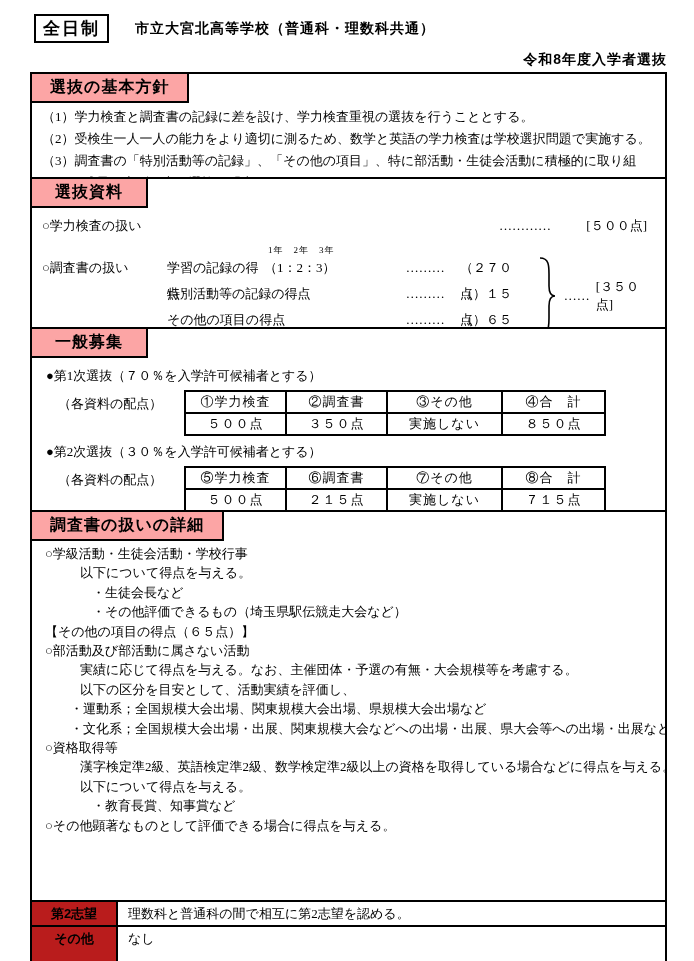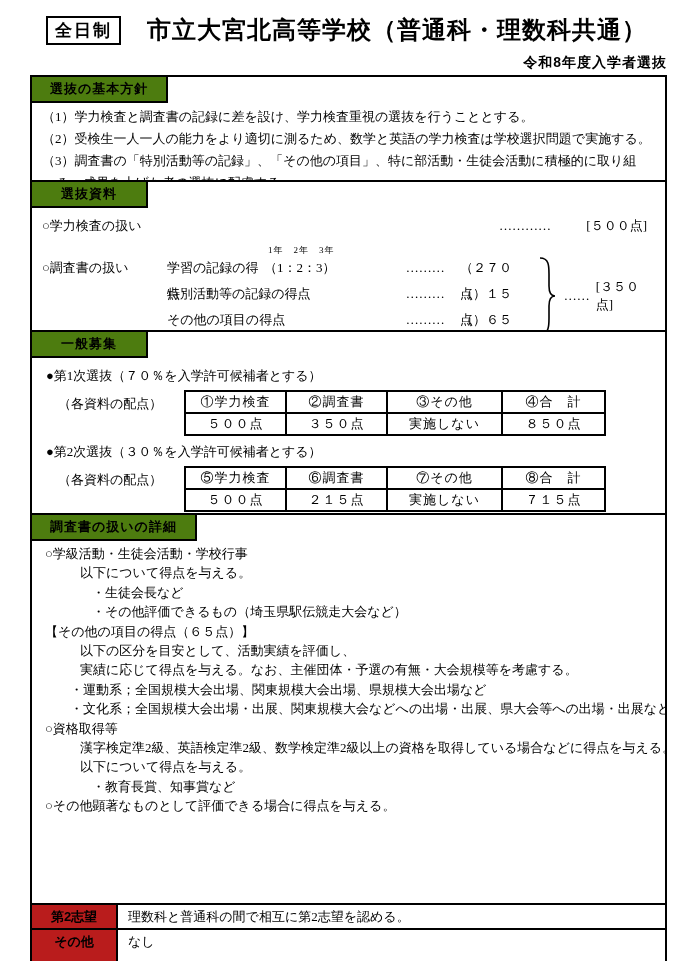"全日制" .hdr { margin-left: 16px -> 4px }
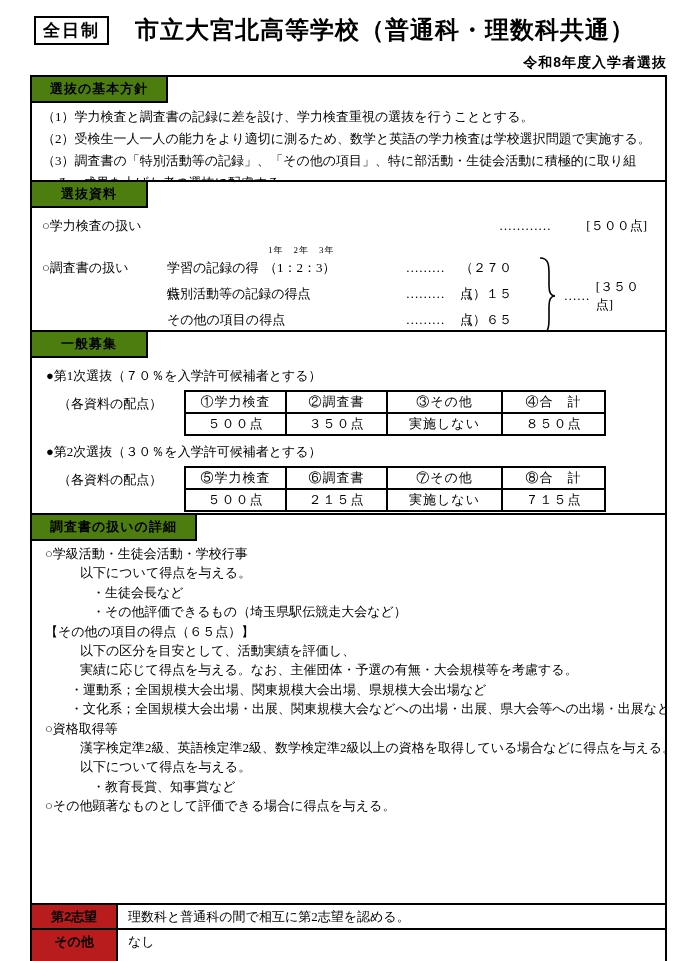"市立大宮北高等学校（普通科・理数科共通）" .school-title { font-size: 24px -> 14px }
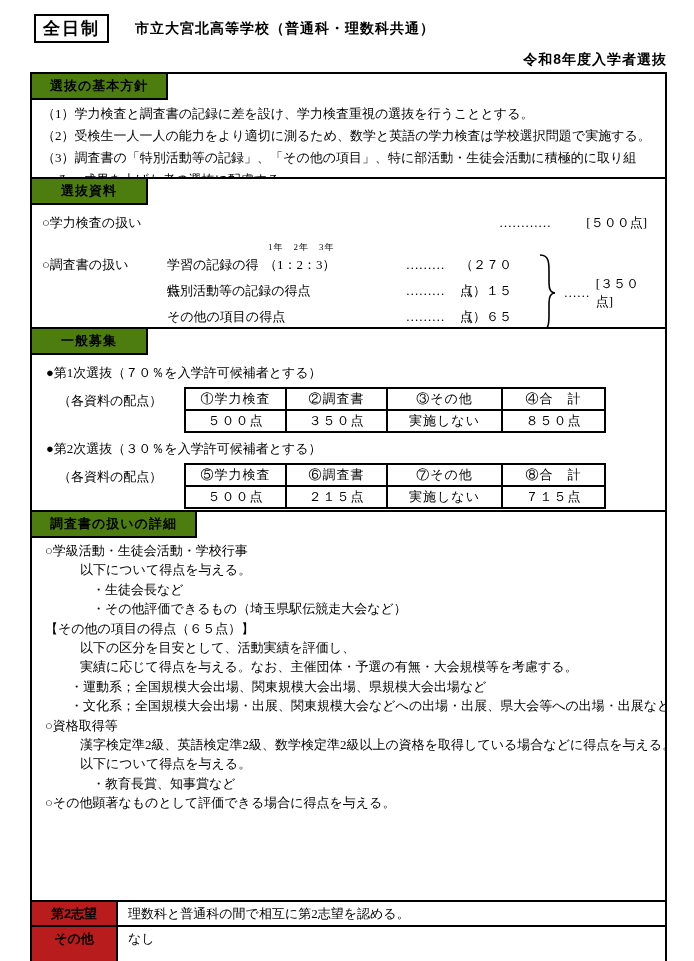"選抜の基本方針" .tab { background: #4d7c0f -> #fca5a5; font-size: 13px -> 16px }
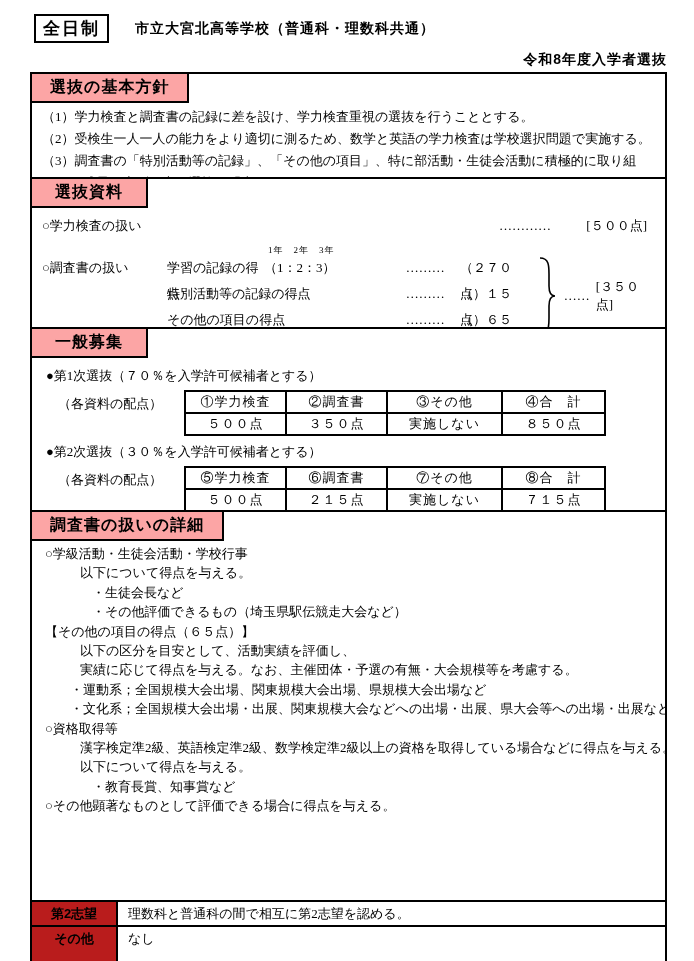"○部活動及び部活動に属さない活動" div.dline { html: none -> <div>○部活動及び部活動に属さない活動</div> }
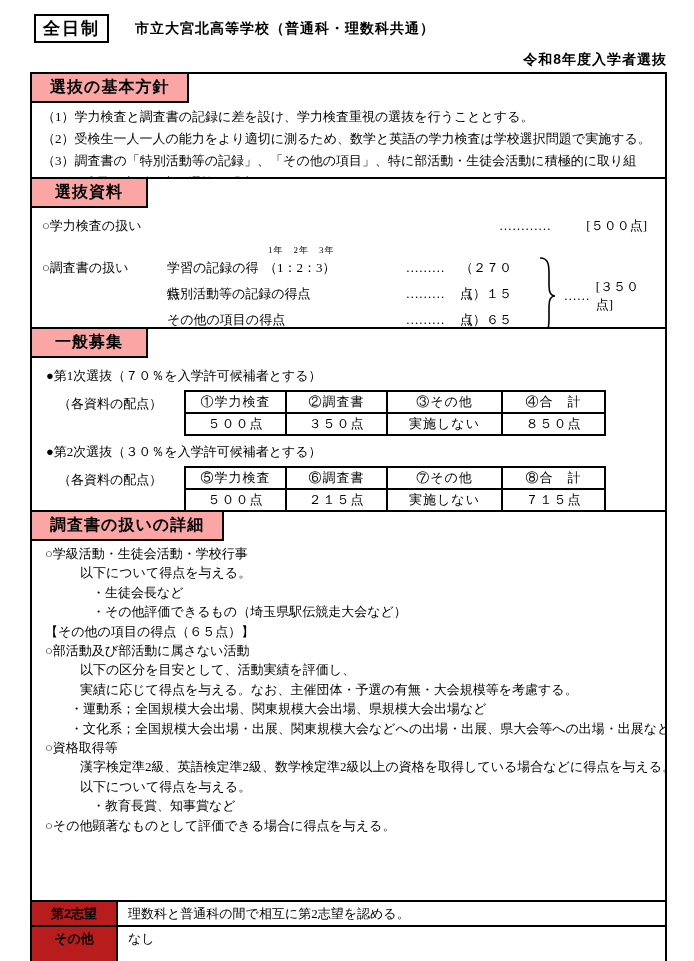"以下の区分を目安として、活動実績を評価し、" div.dline { order: before "実績に応じて得点を与える。なお、主催団体・予選の有無・大会規模等を考慮する。" -> after "実績に応じて得点を与える。なお、主催団体・予選の有無・大会規模等を考慮する。" }
